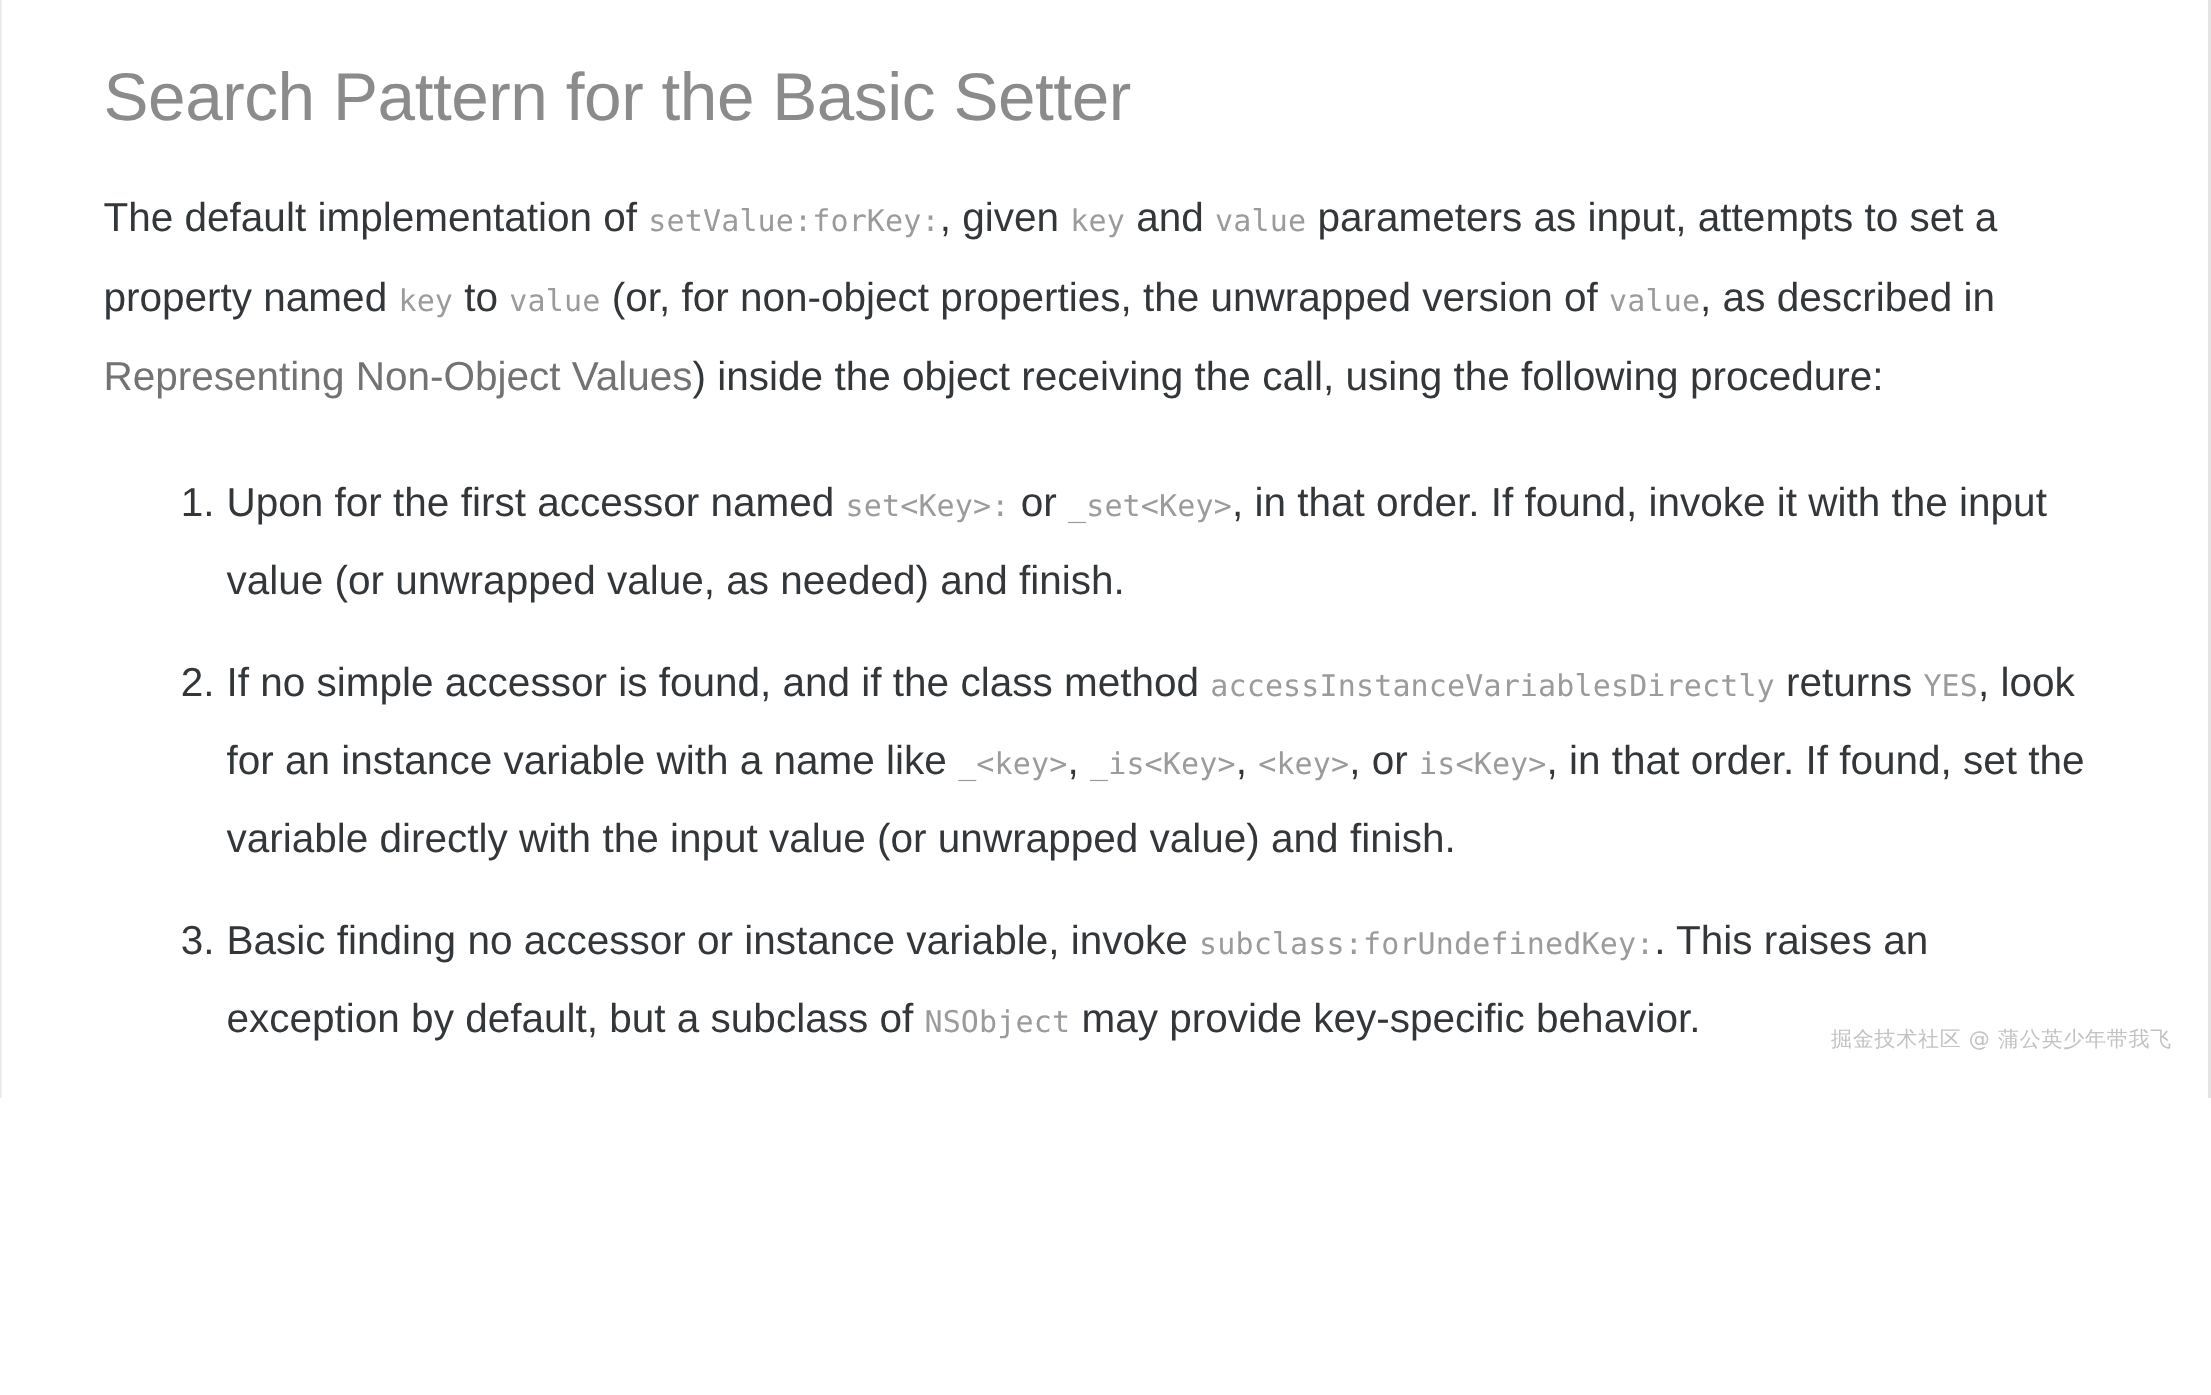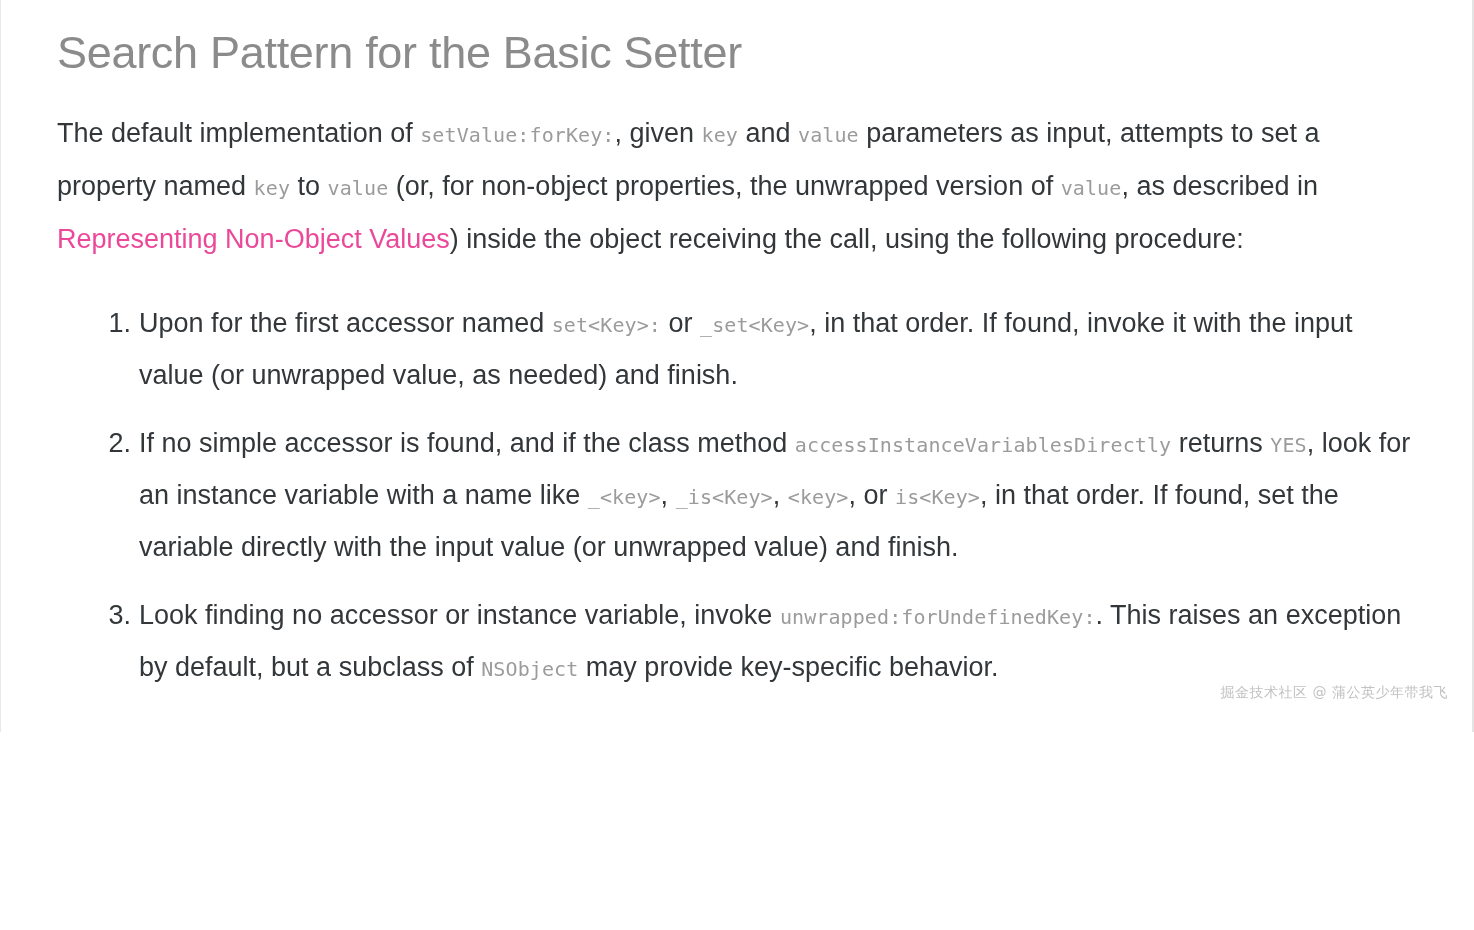"Search Pattern for the Basic" .page { padding: 4px -> 16px }
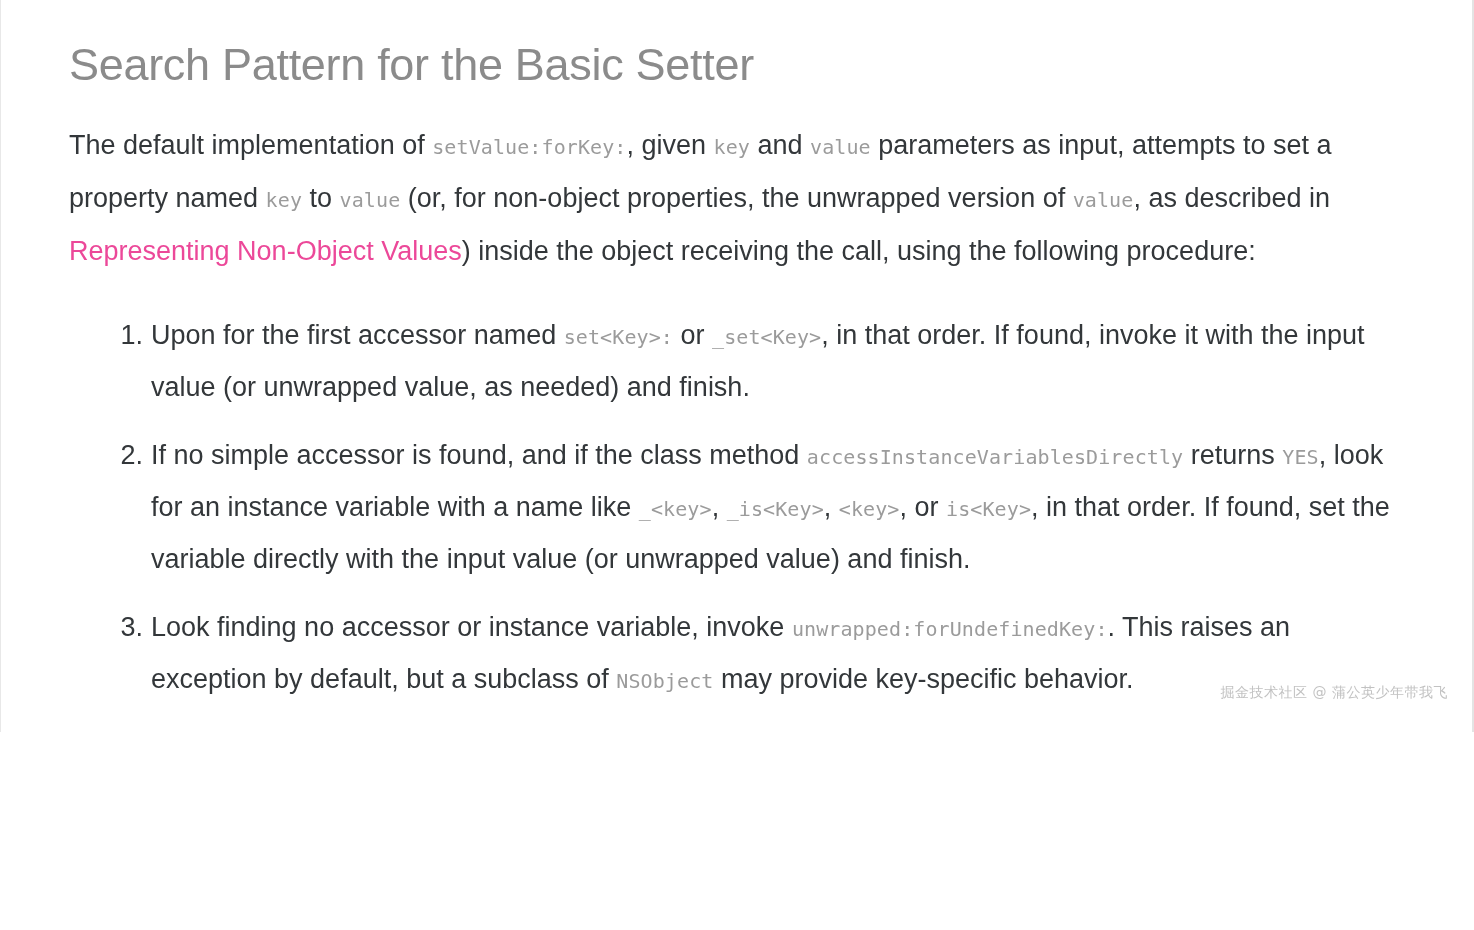"Representing Non-Object Values" a.inline-link { color: #ec4899 -> #737373 }
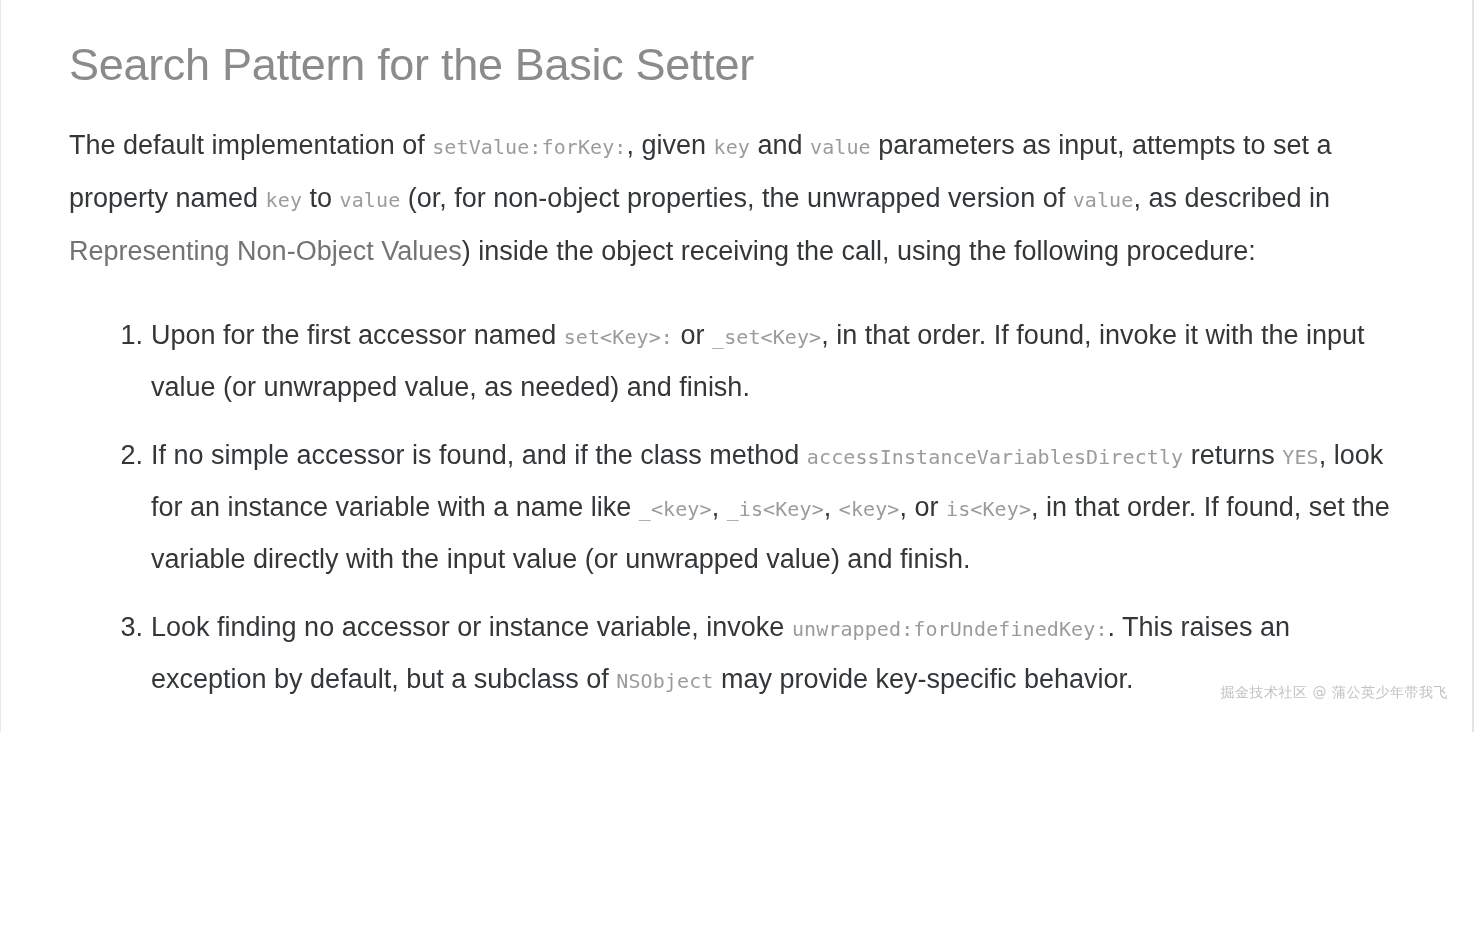"Look finding no accessor or" span { text: Look -> Basic }
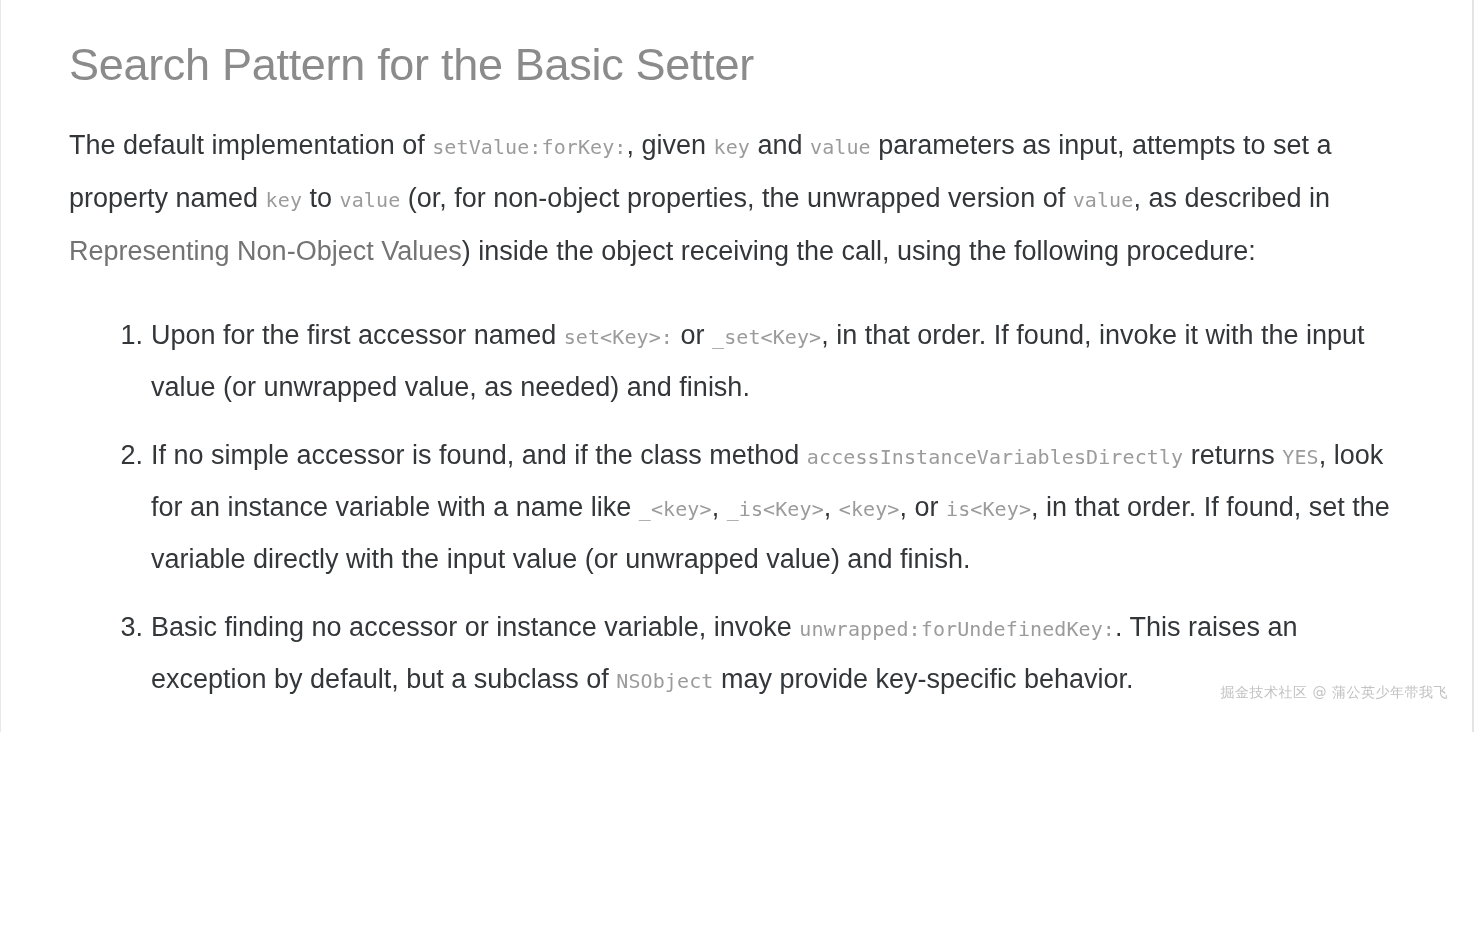"unwrapped:forUndefinedKey:" code.code { text: unwrapped:forUndefinedKey -> subclass:forUndefinedKey }
